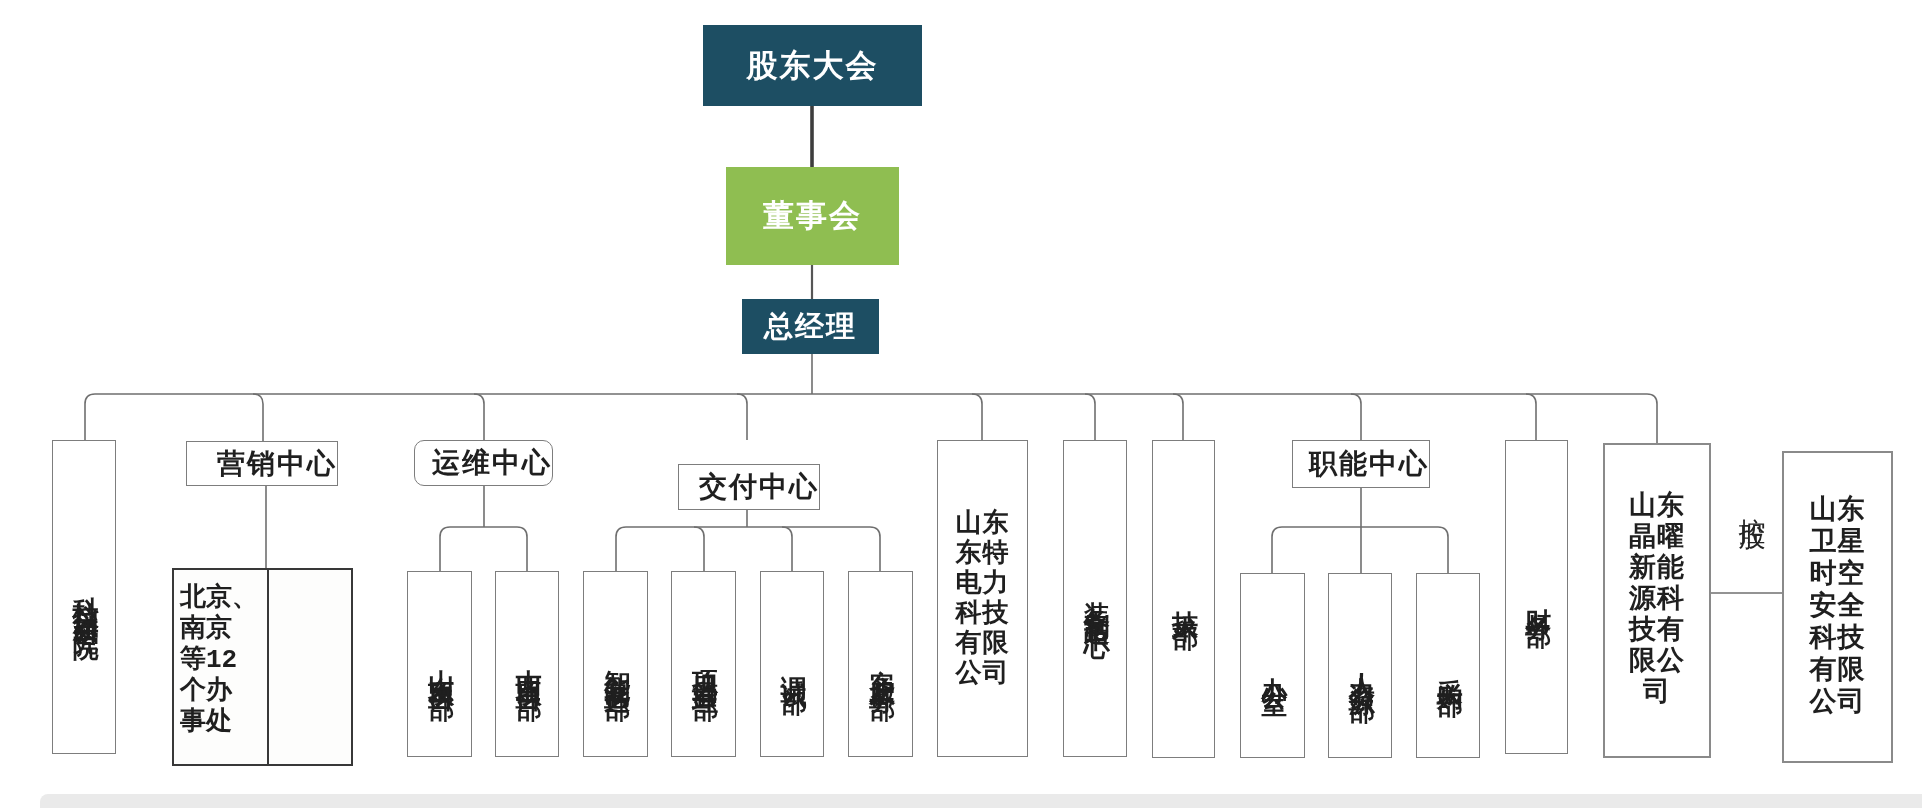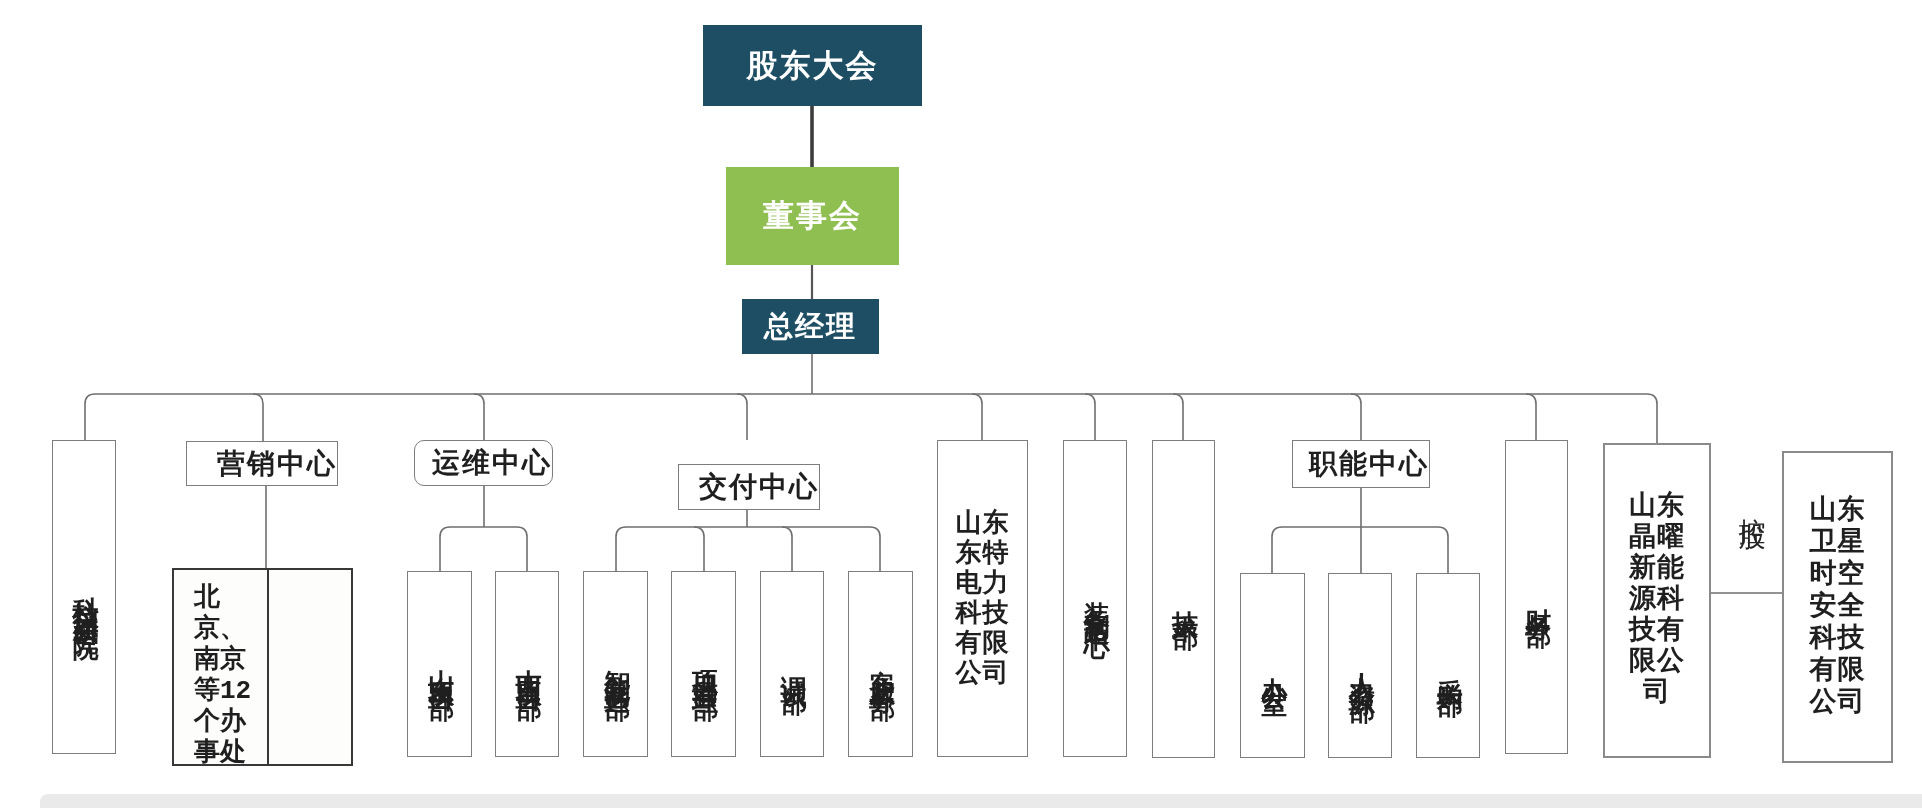"北京、" .dualcell { padding: 13px 6px 0 20px -> 13px 6px 0 6px }
